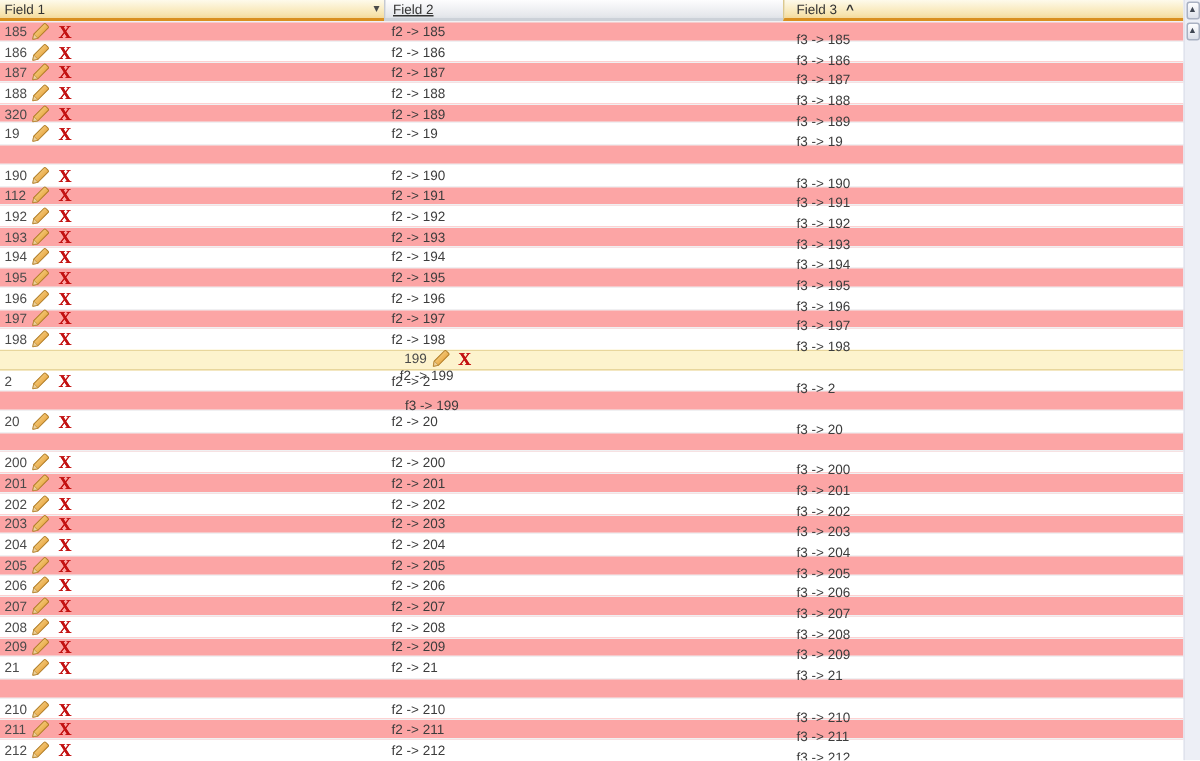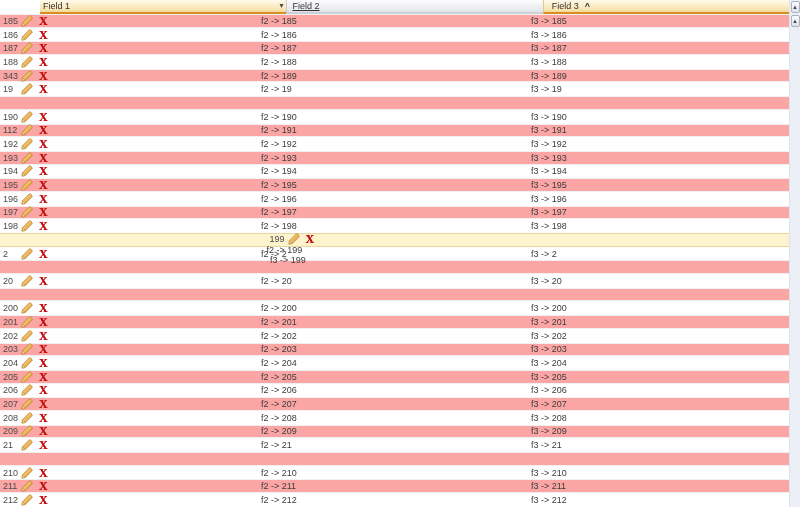"Field 1" .ghead { padding-left: 40px -> none }
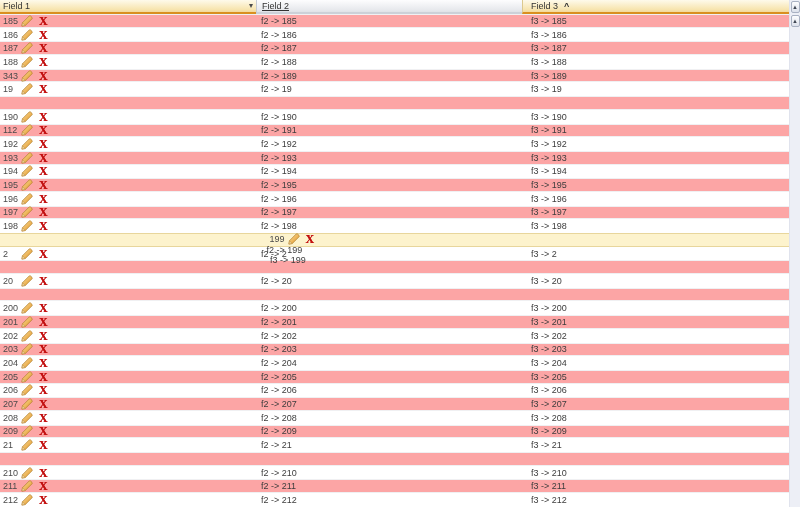"f3 -> 185" .c3 { margin-top: none -> 10px }
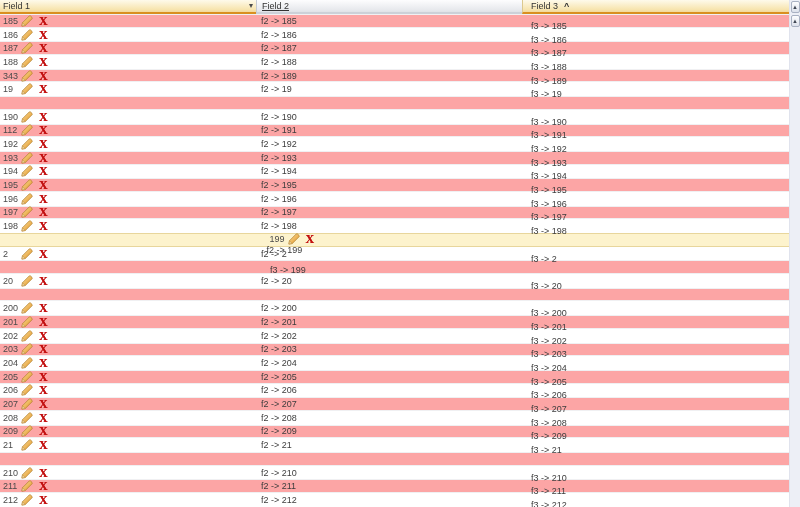"343" span.num { text: 343 -> 320 }
